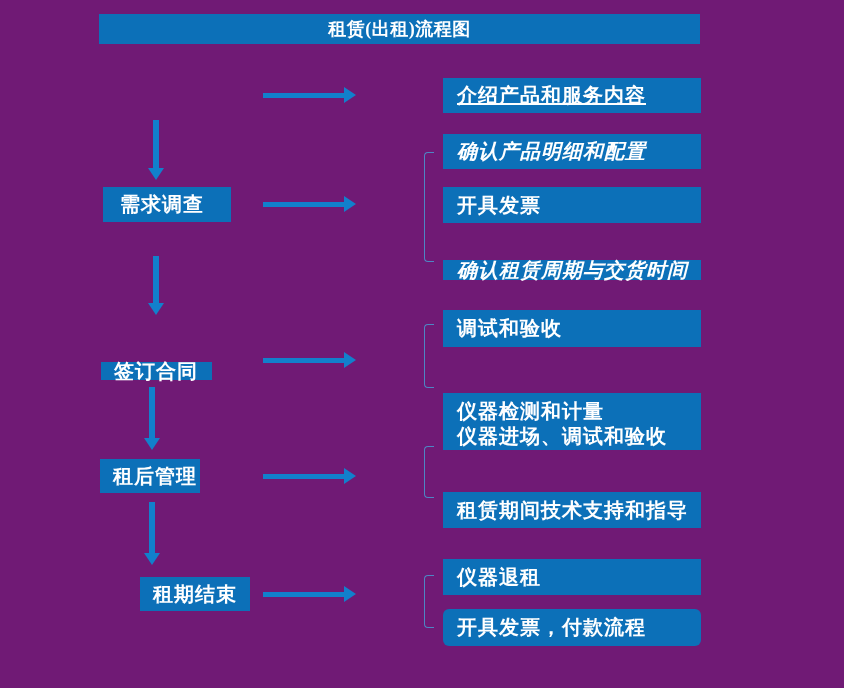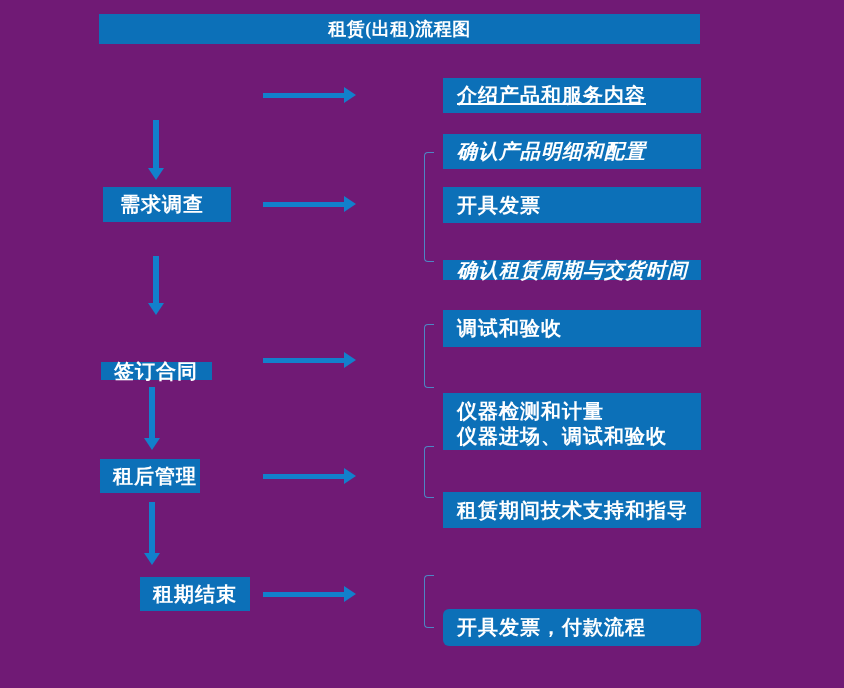"仪器退租" div.bluebox { html: none -> <div> <span>仪器退租</span> </div> }
